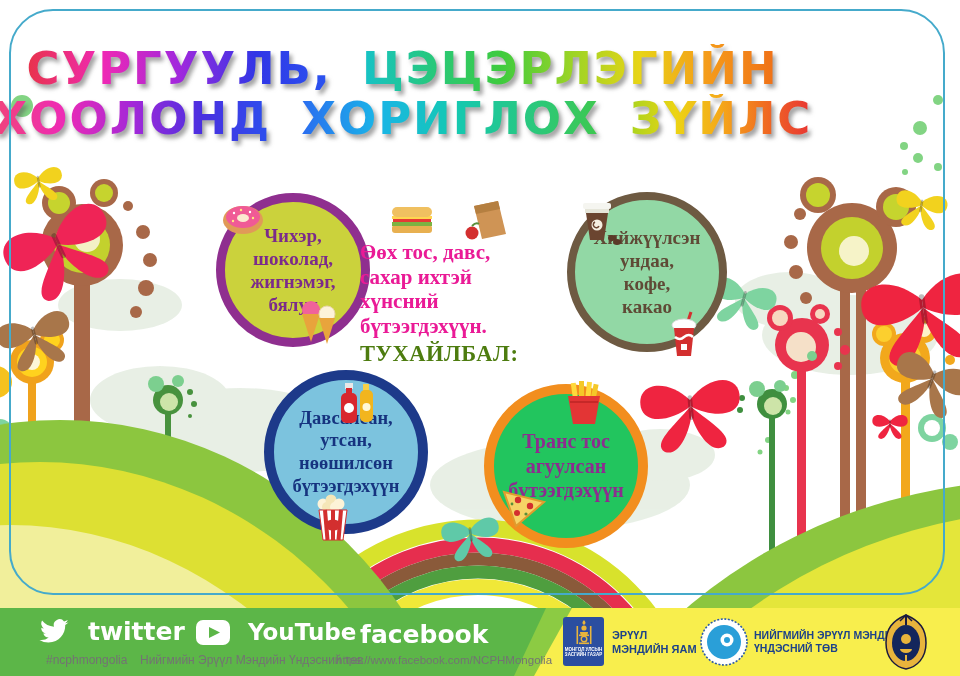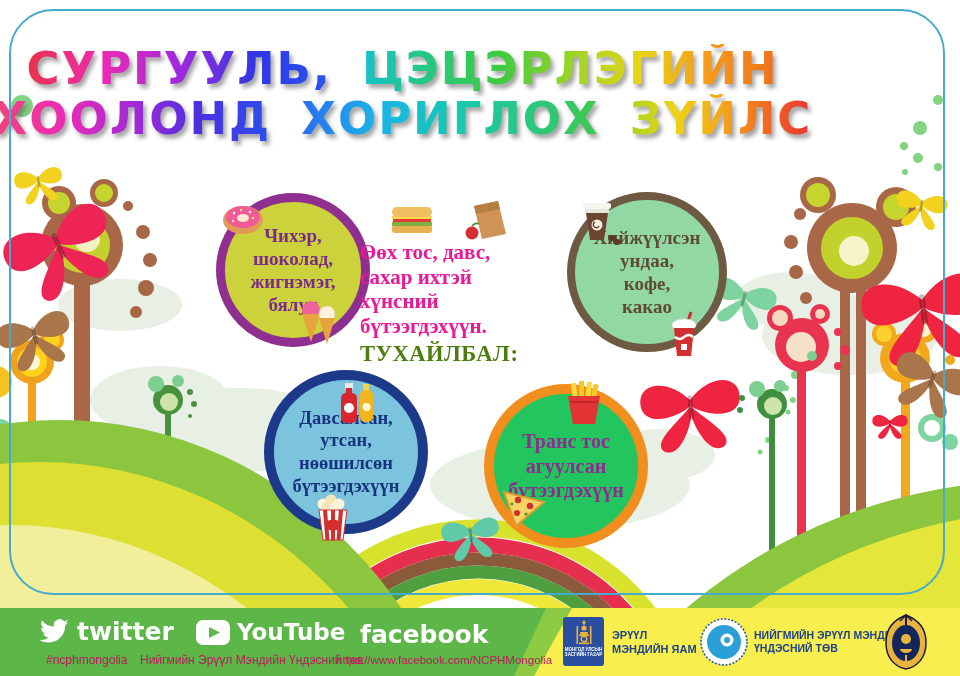"twitter" .f-item { gap: 7px -> 18px }
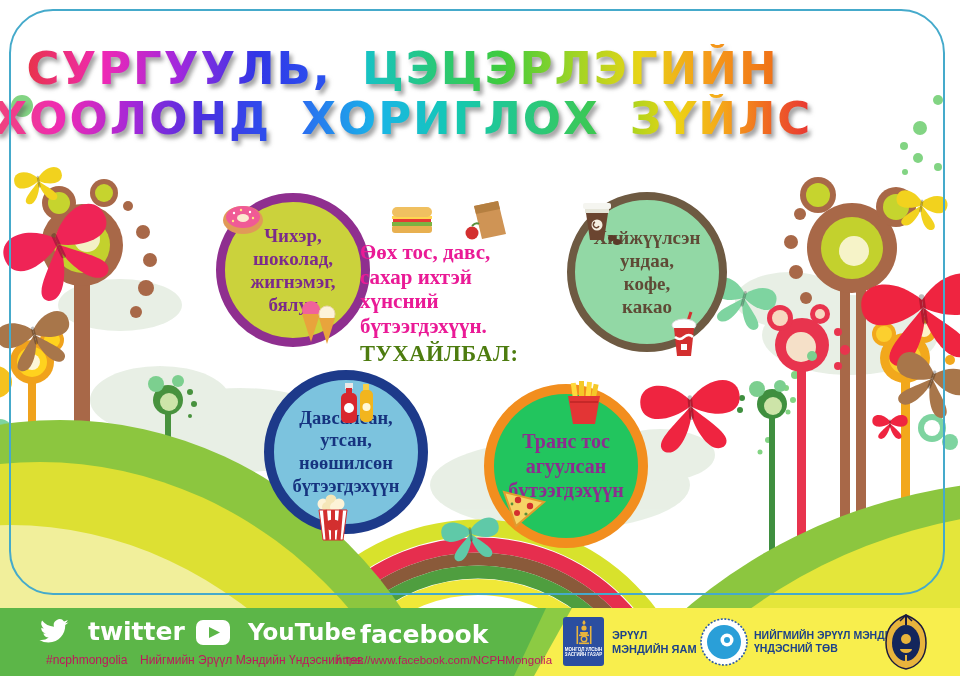"#ncphmongolia" .f-cap { color: #be185d -> #737373 }
